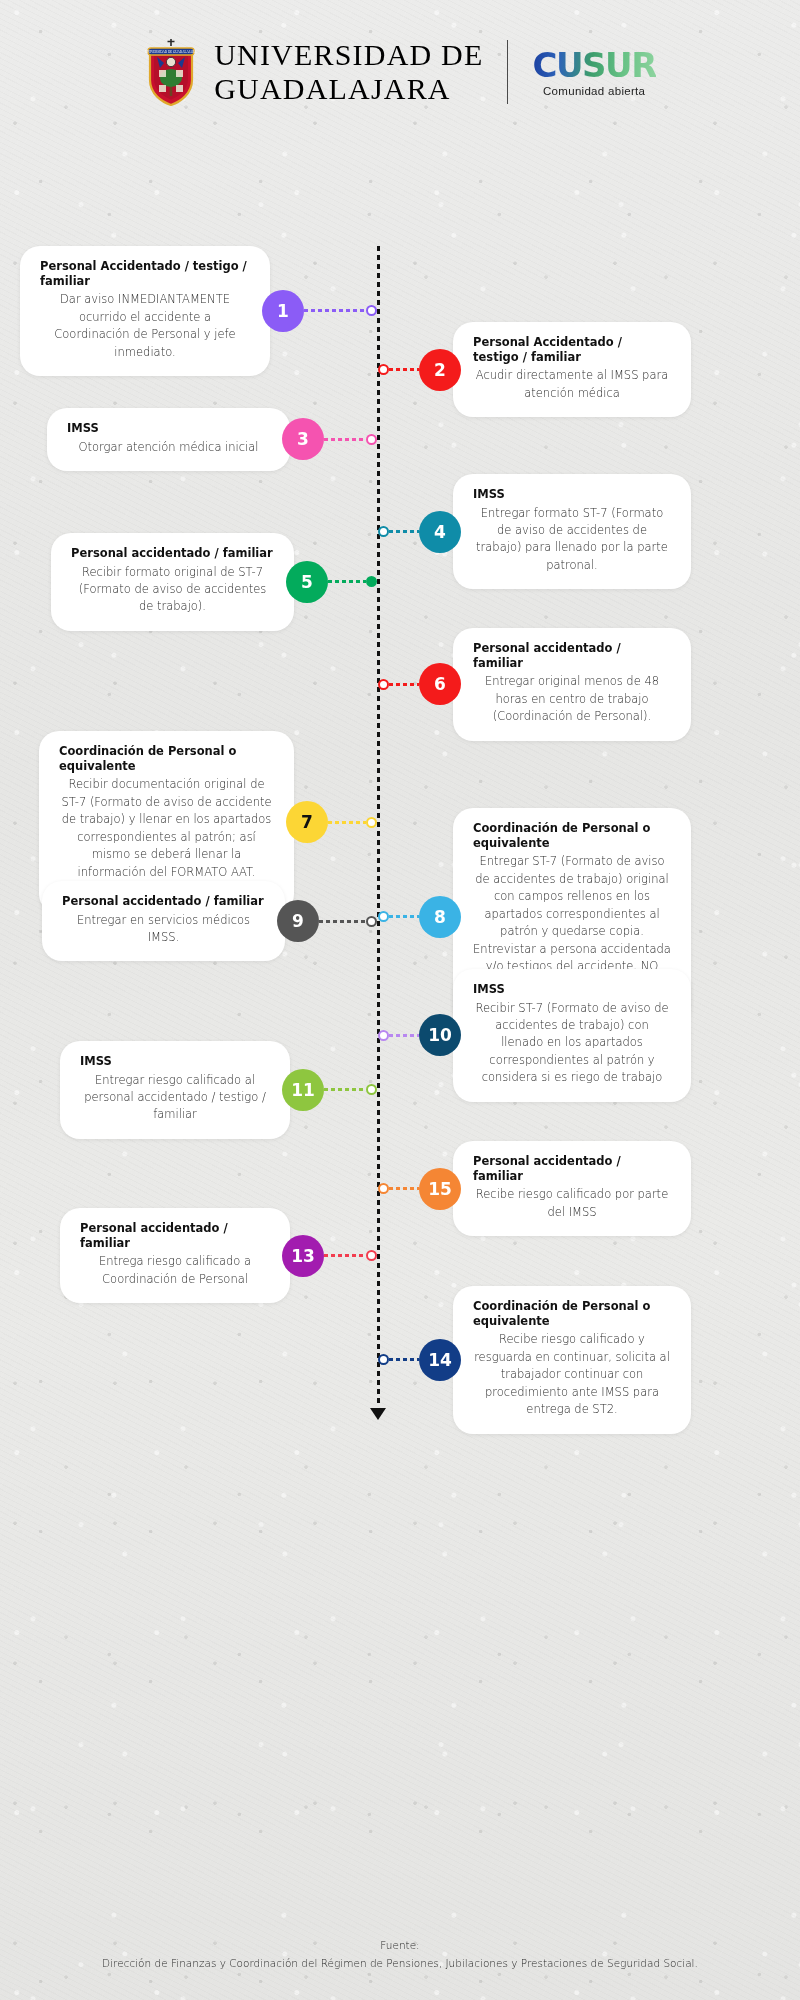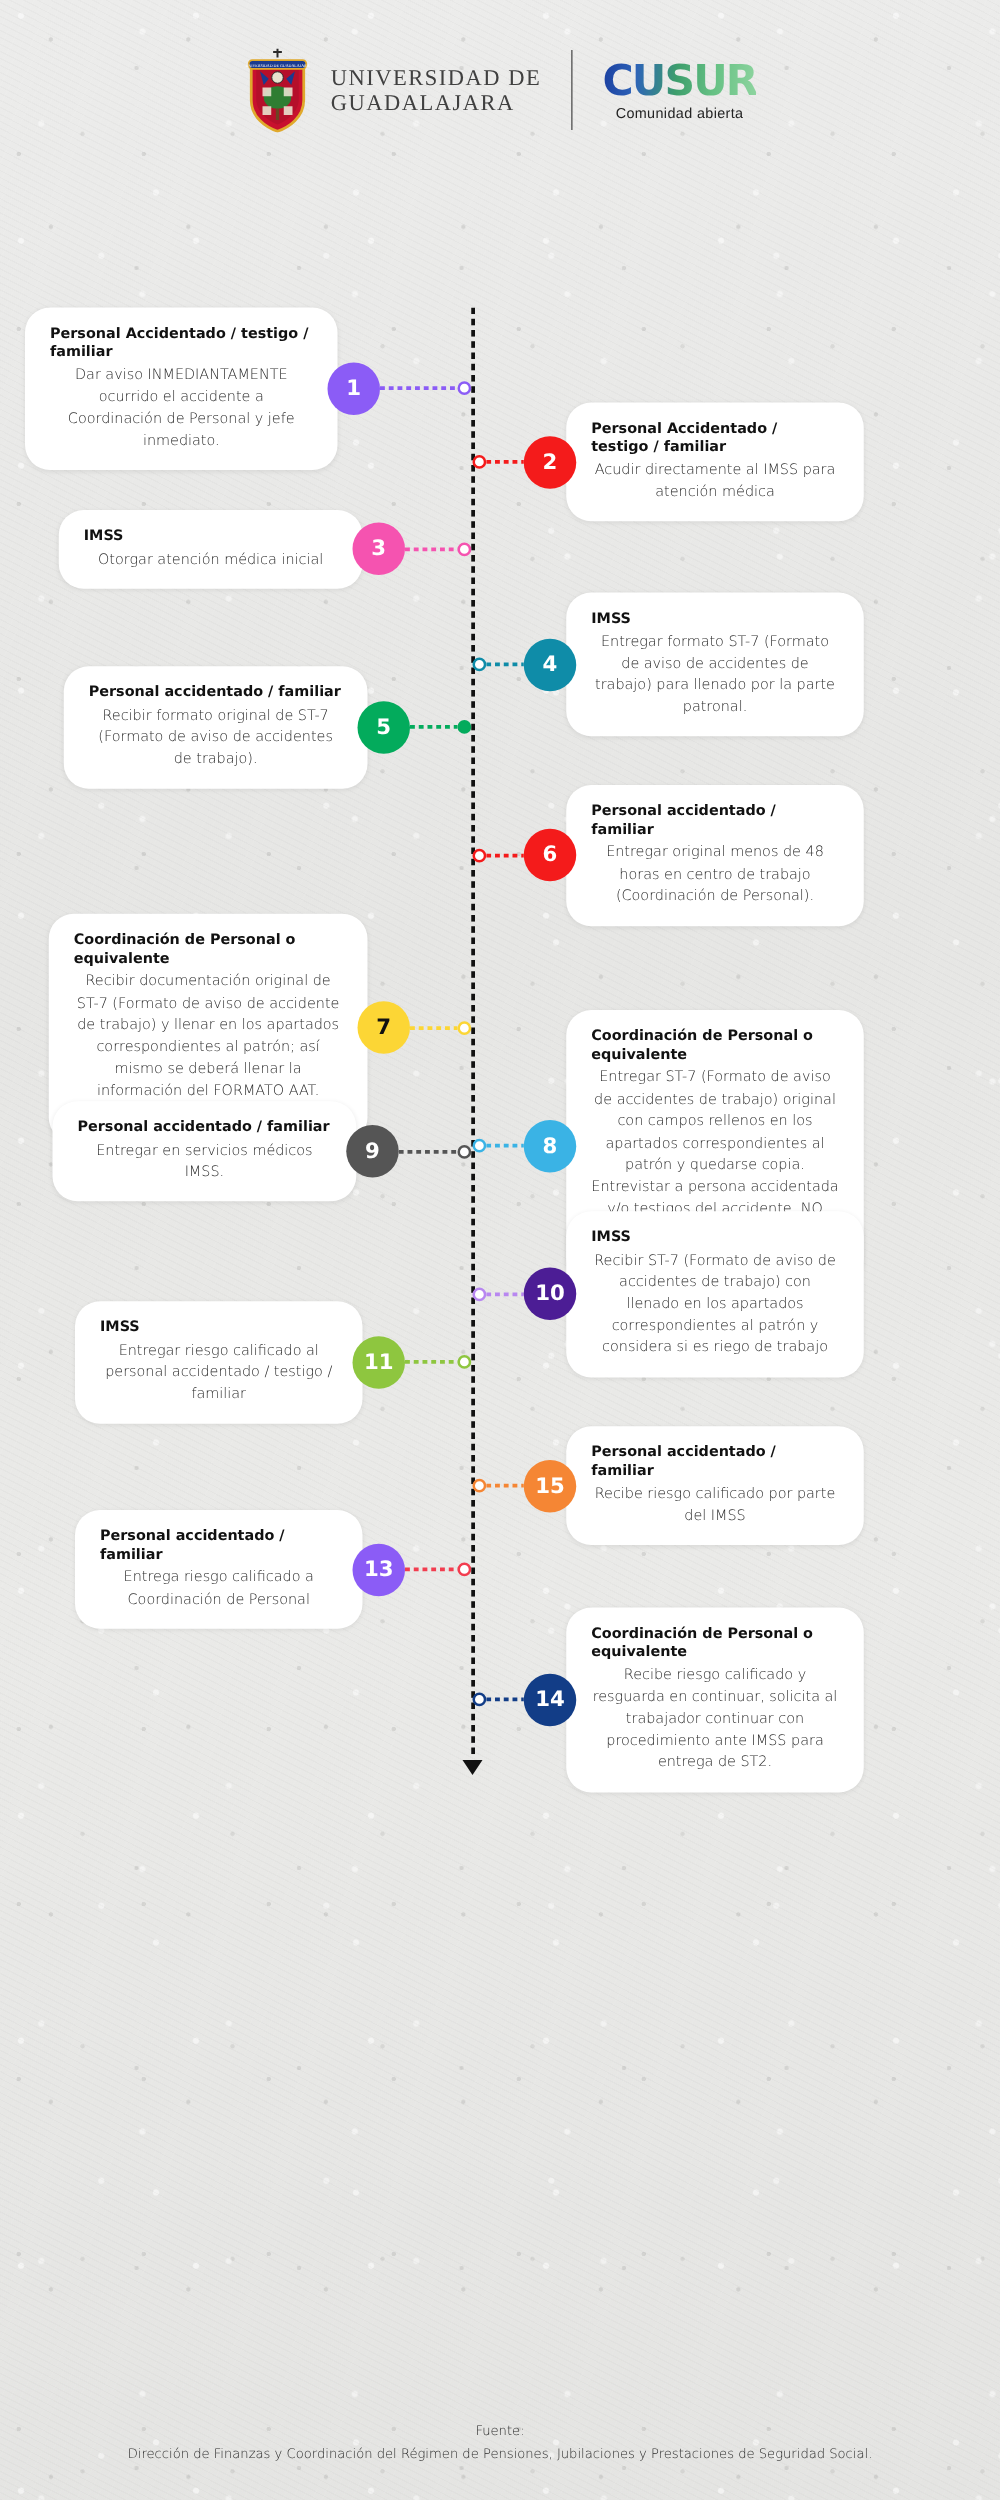"UNIVERSIDAD DE" .udg-name { color: #404040 -> #000000; font-size: 18px -> 30px }
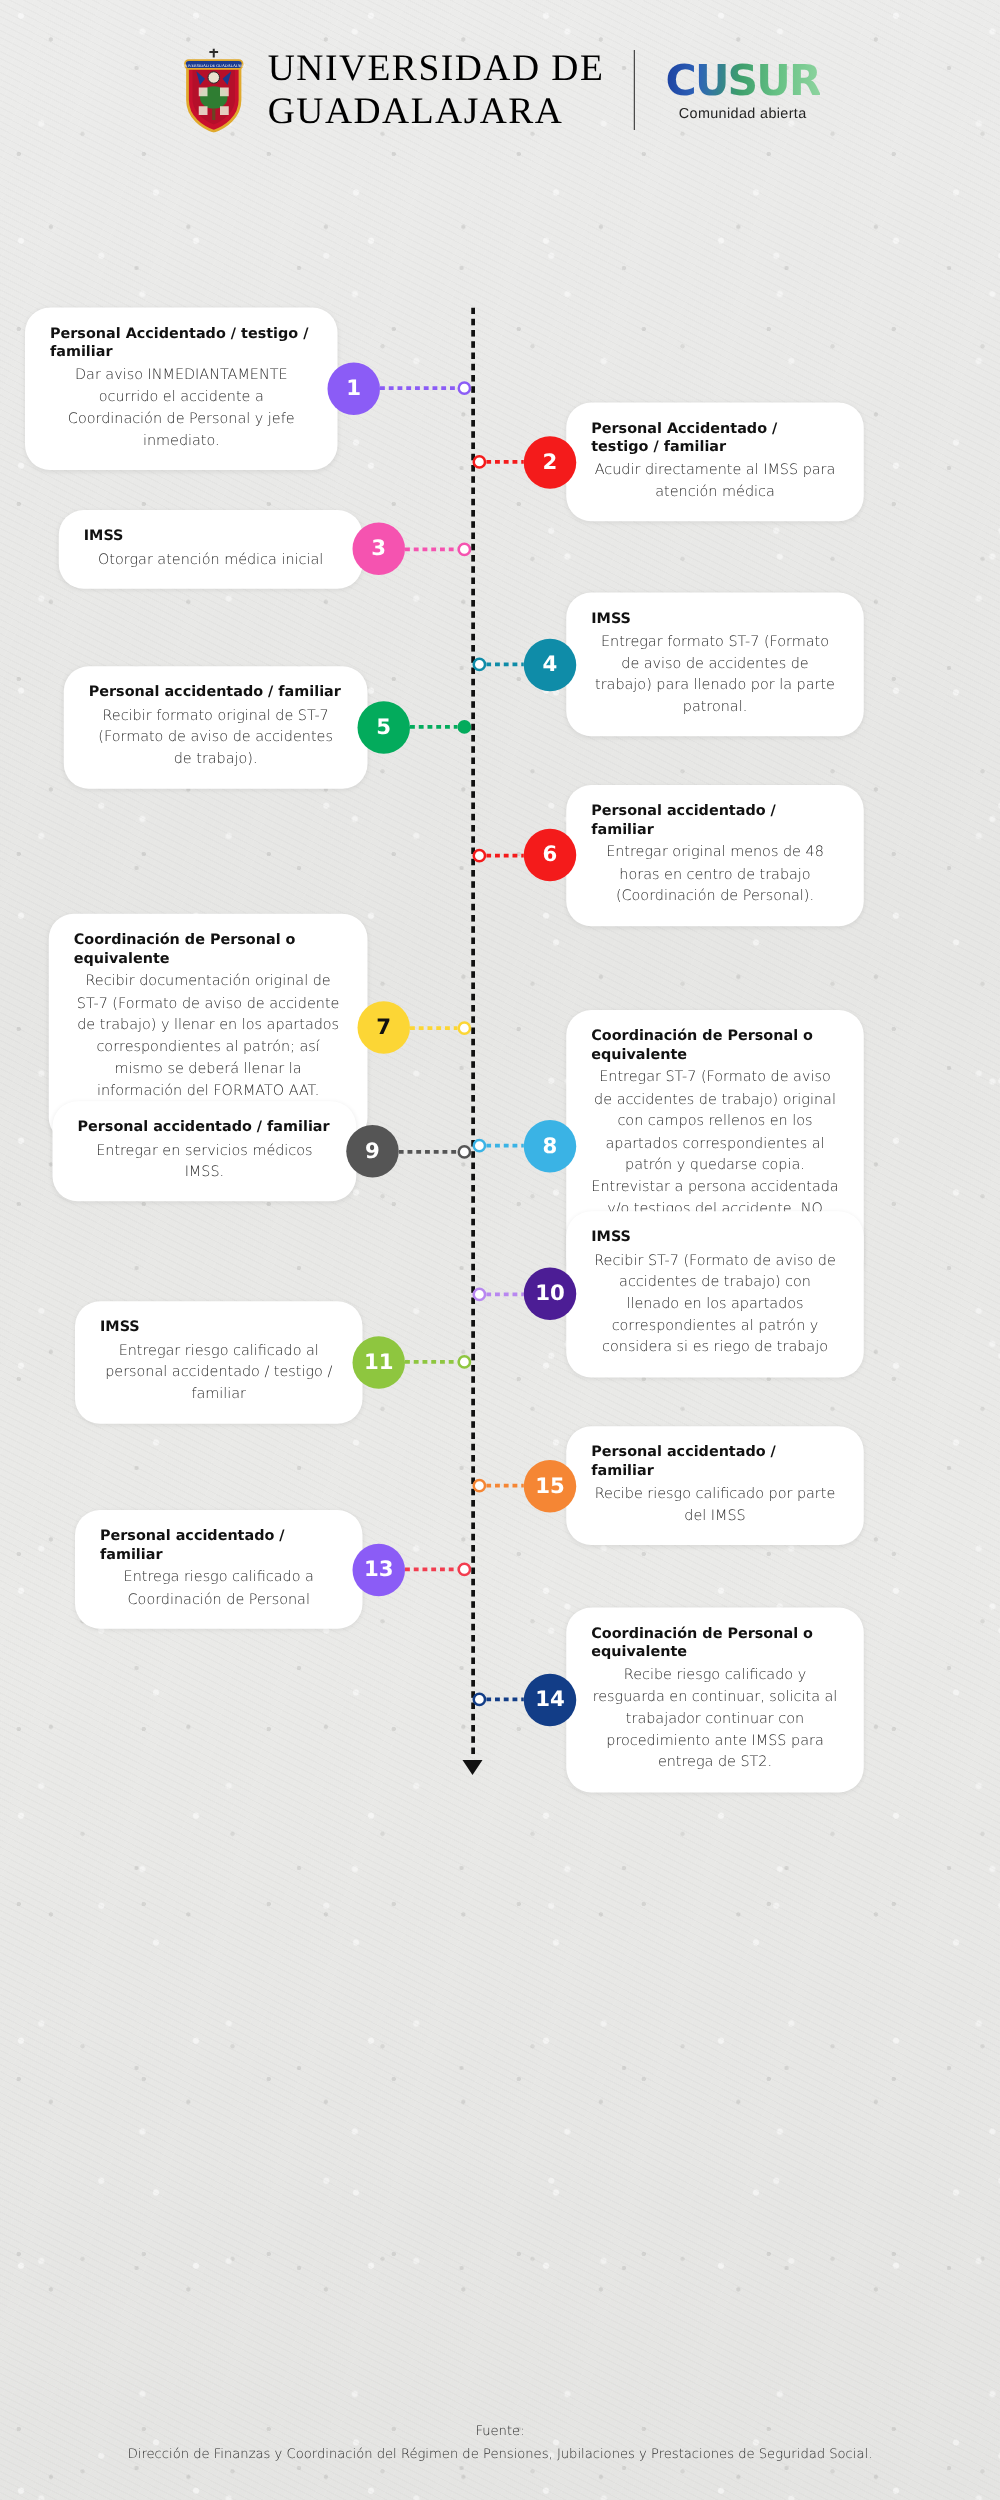"10" div.bubble { background: #4c1d95 -> #0c4a6e }
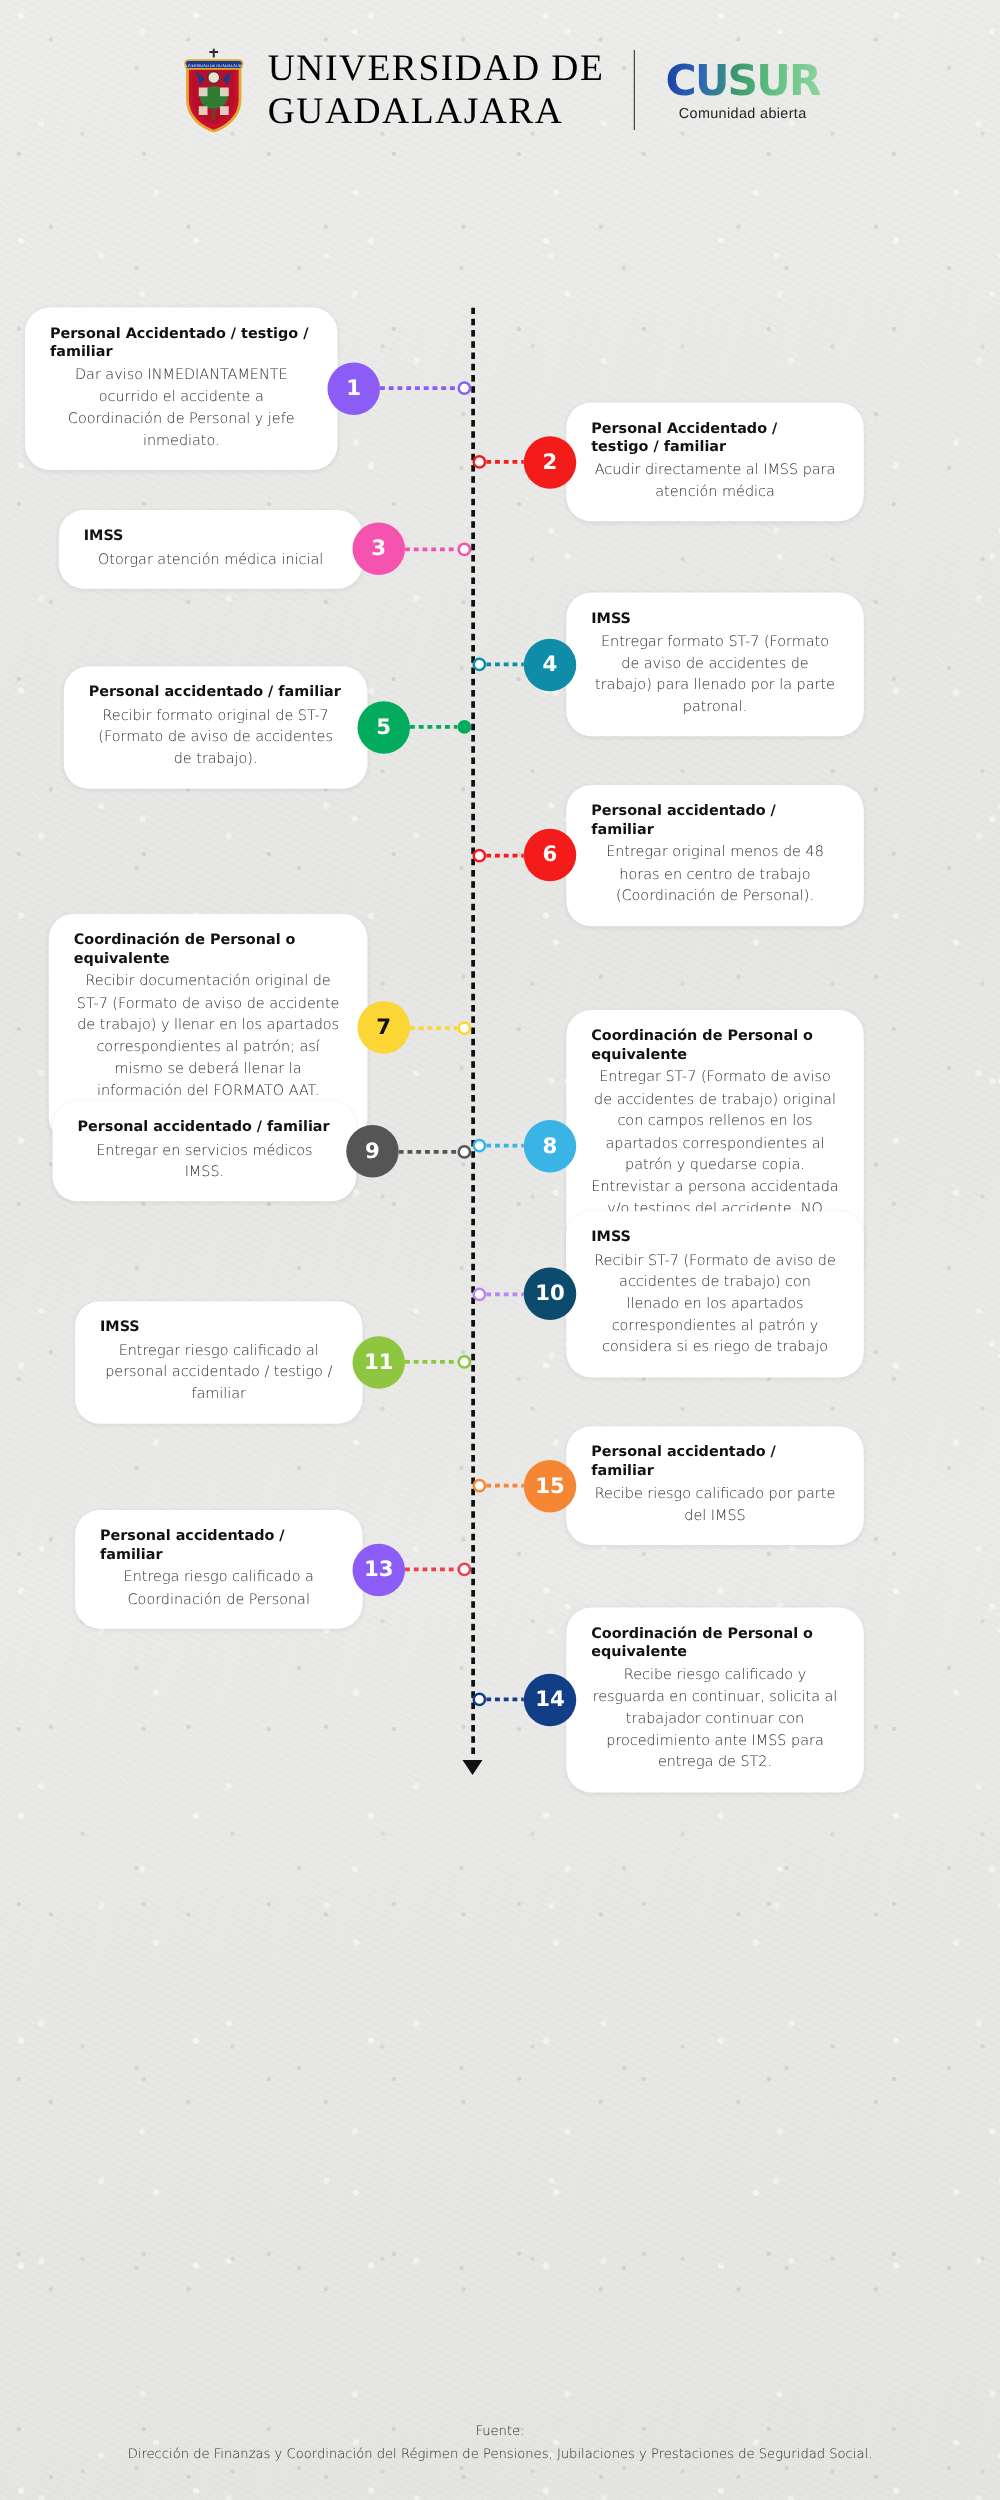"13" div.bubble { background: #8b5cf6 -> #a21caf }
